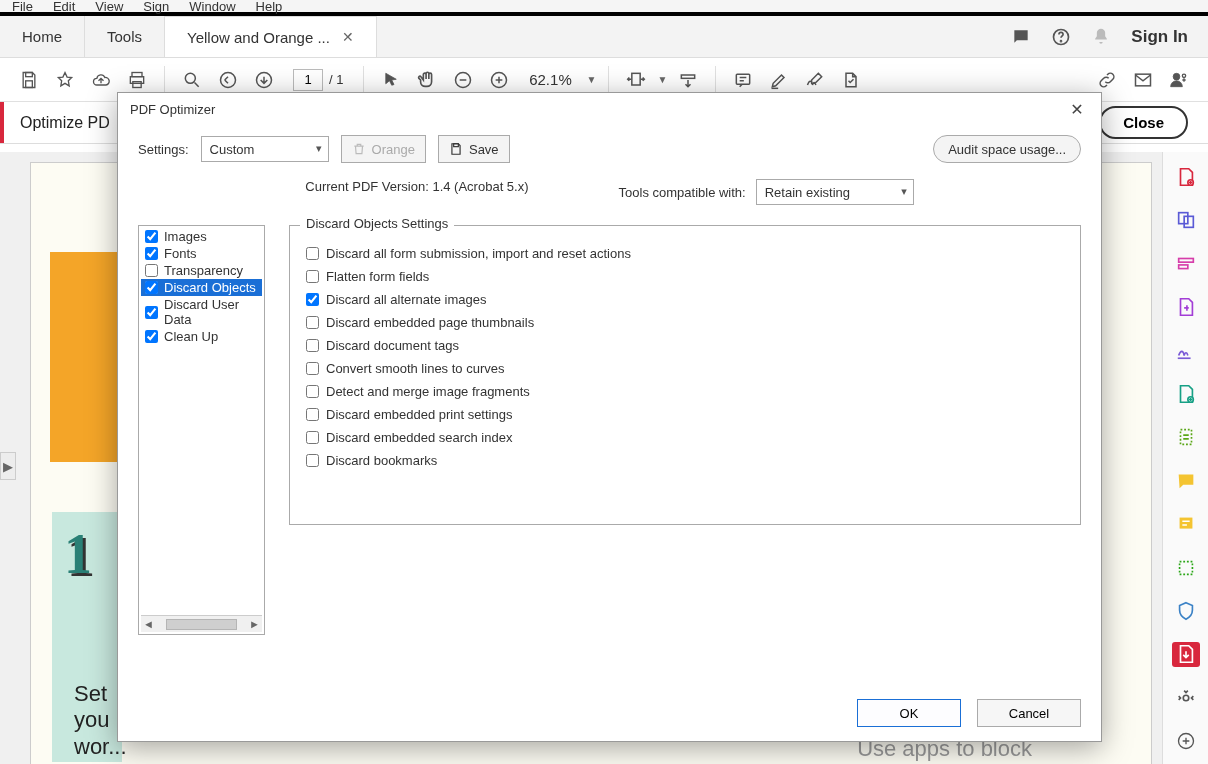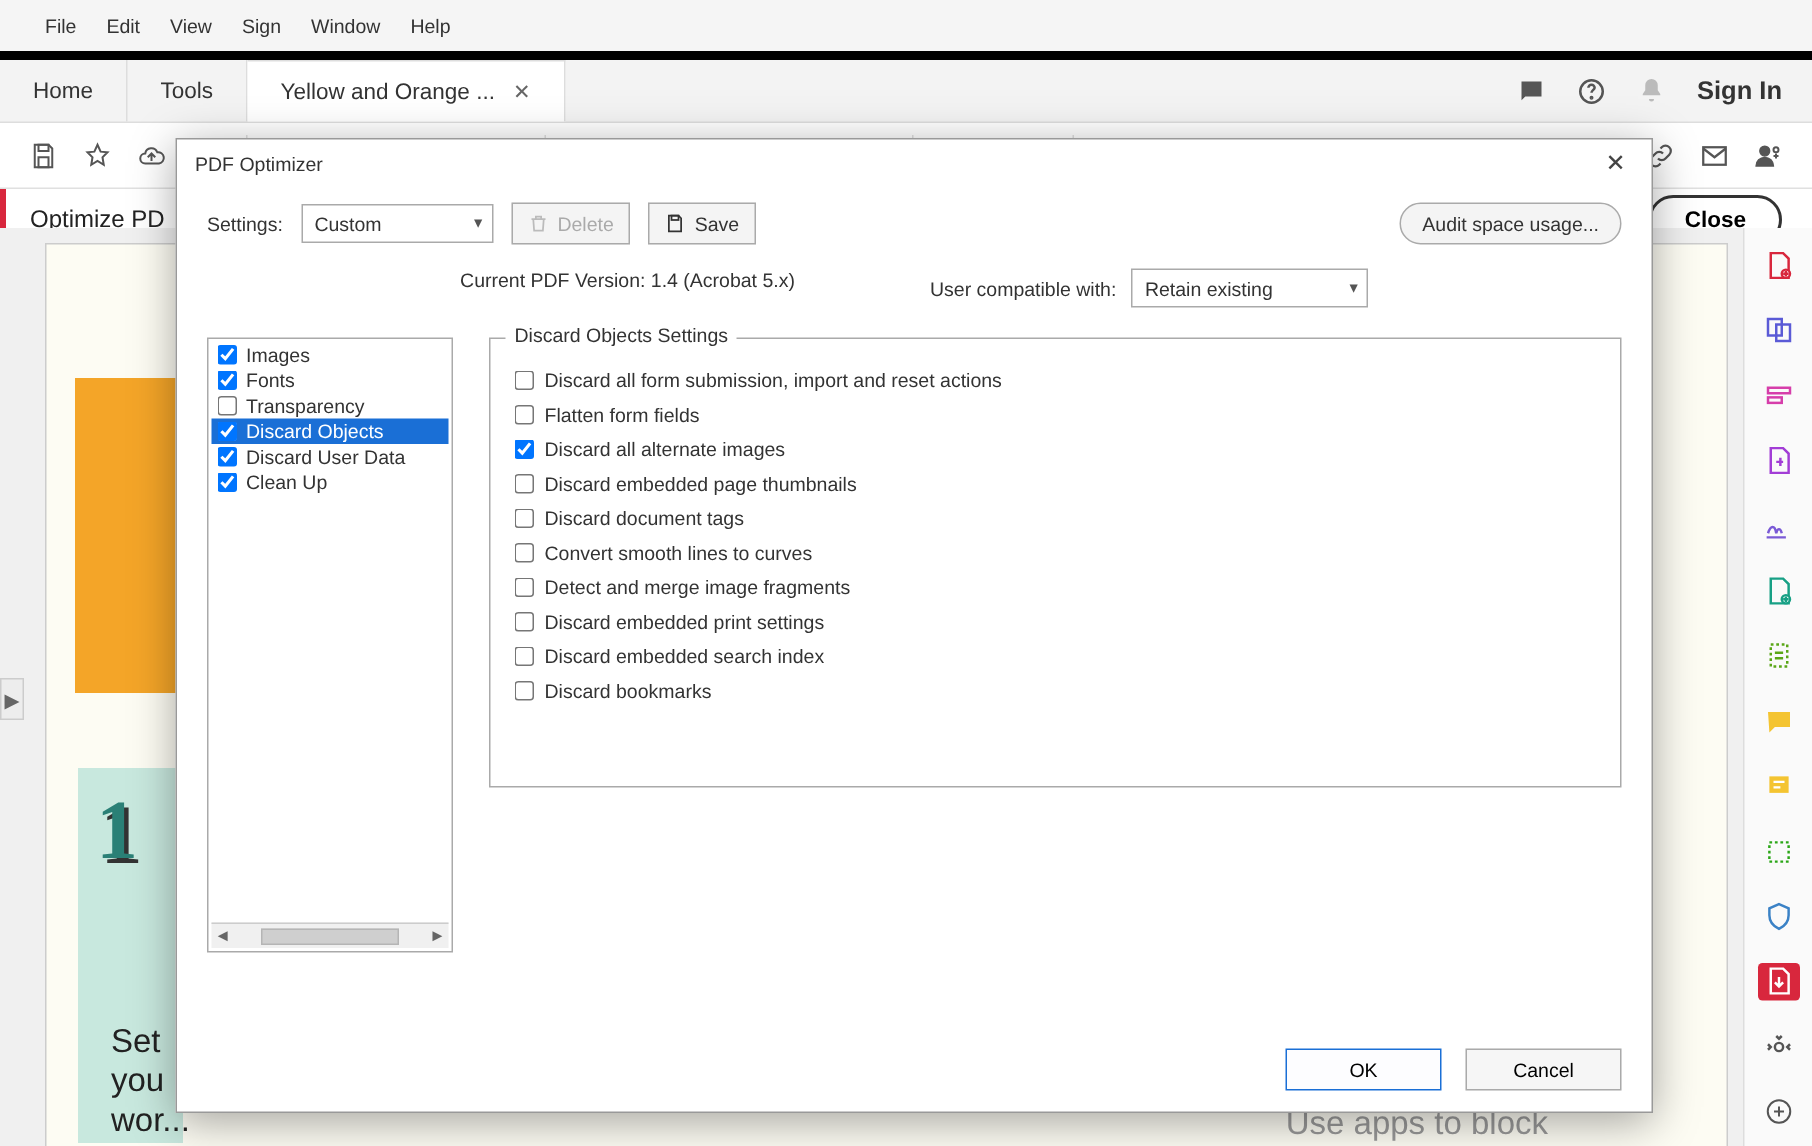"File" .menubar { border-bottom: 6px solid #000000 -> 4px solid #000000; height: 40px -> 16px; padding: 0 20px -> 0 2px }
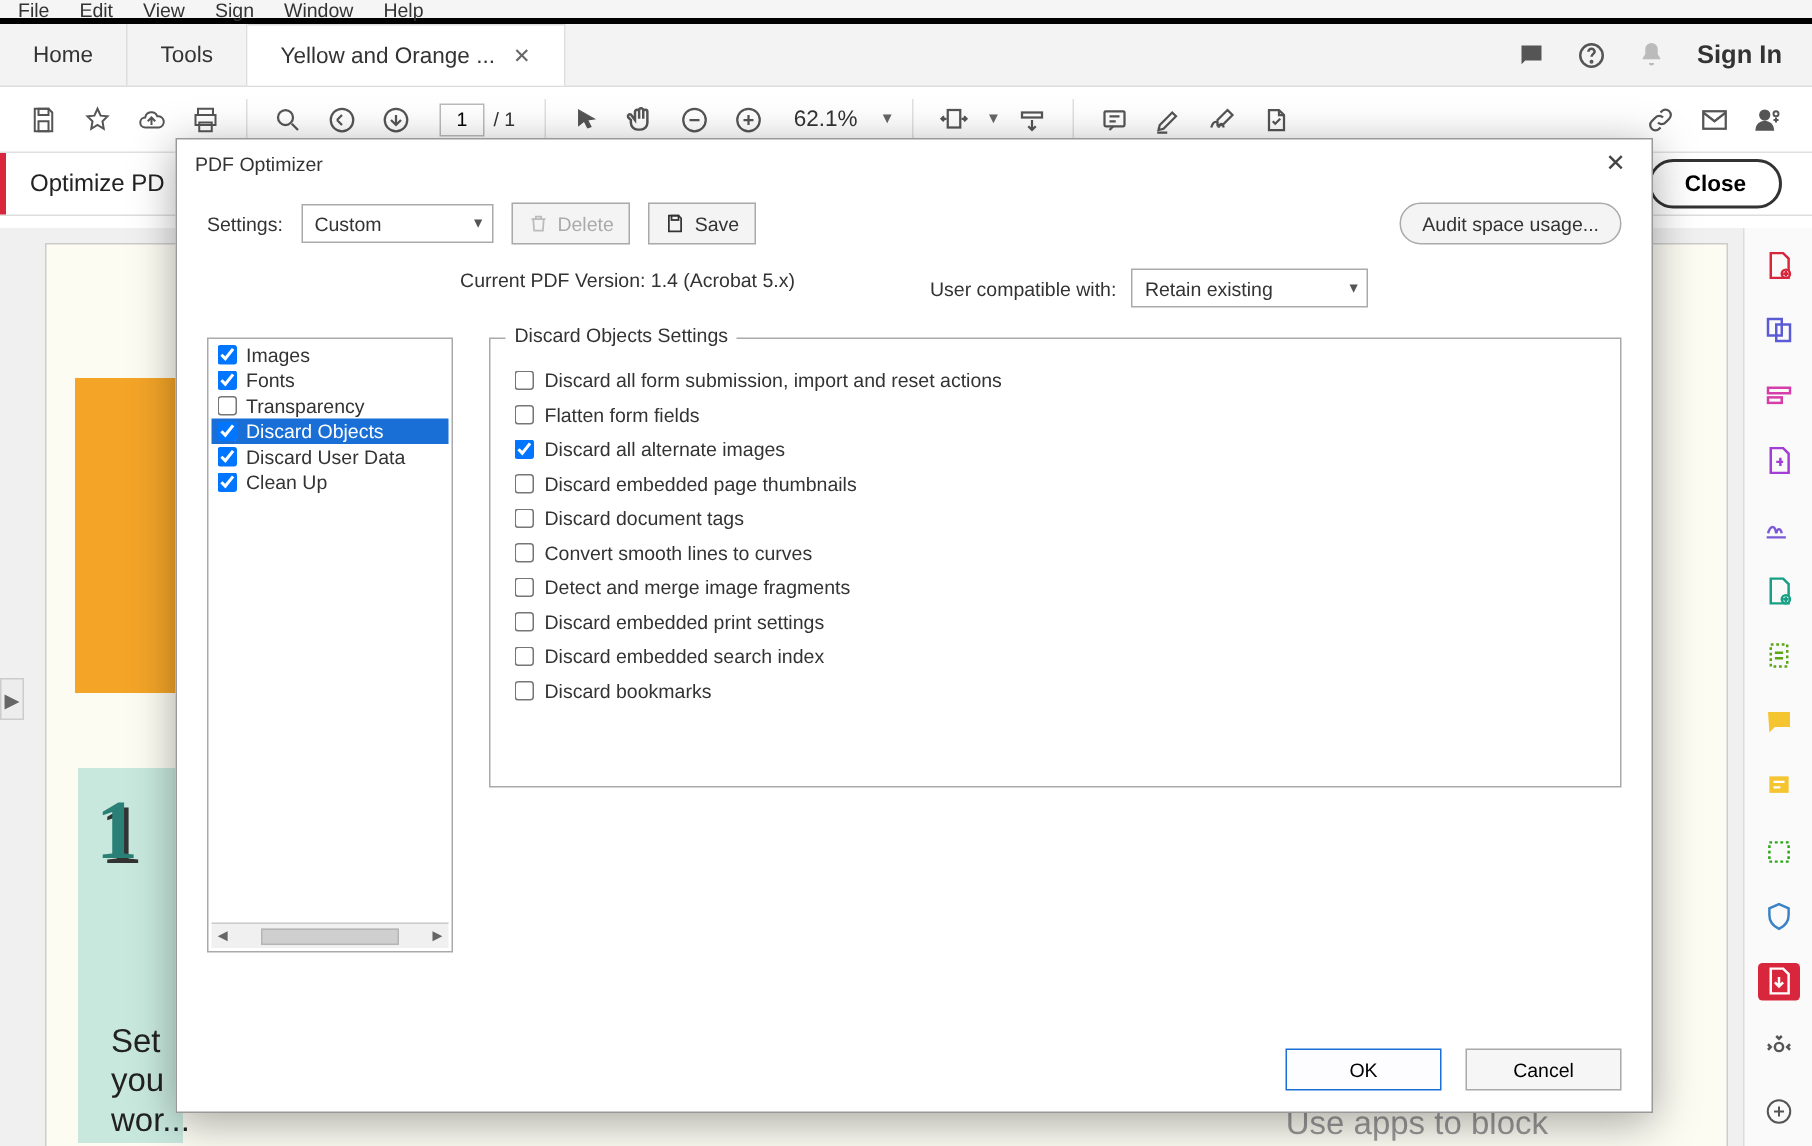"Delete" span { text: Delete -> Orange }
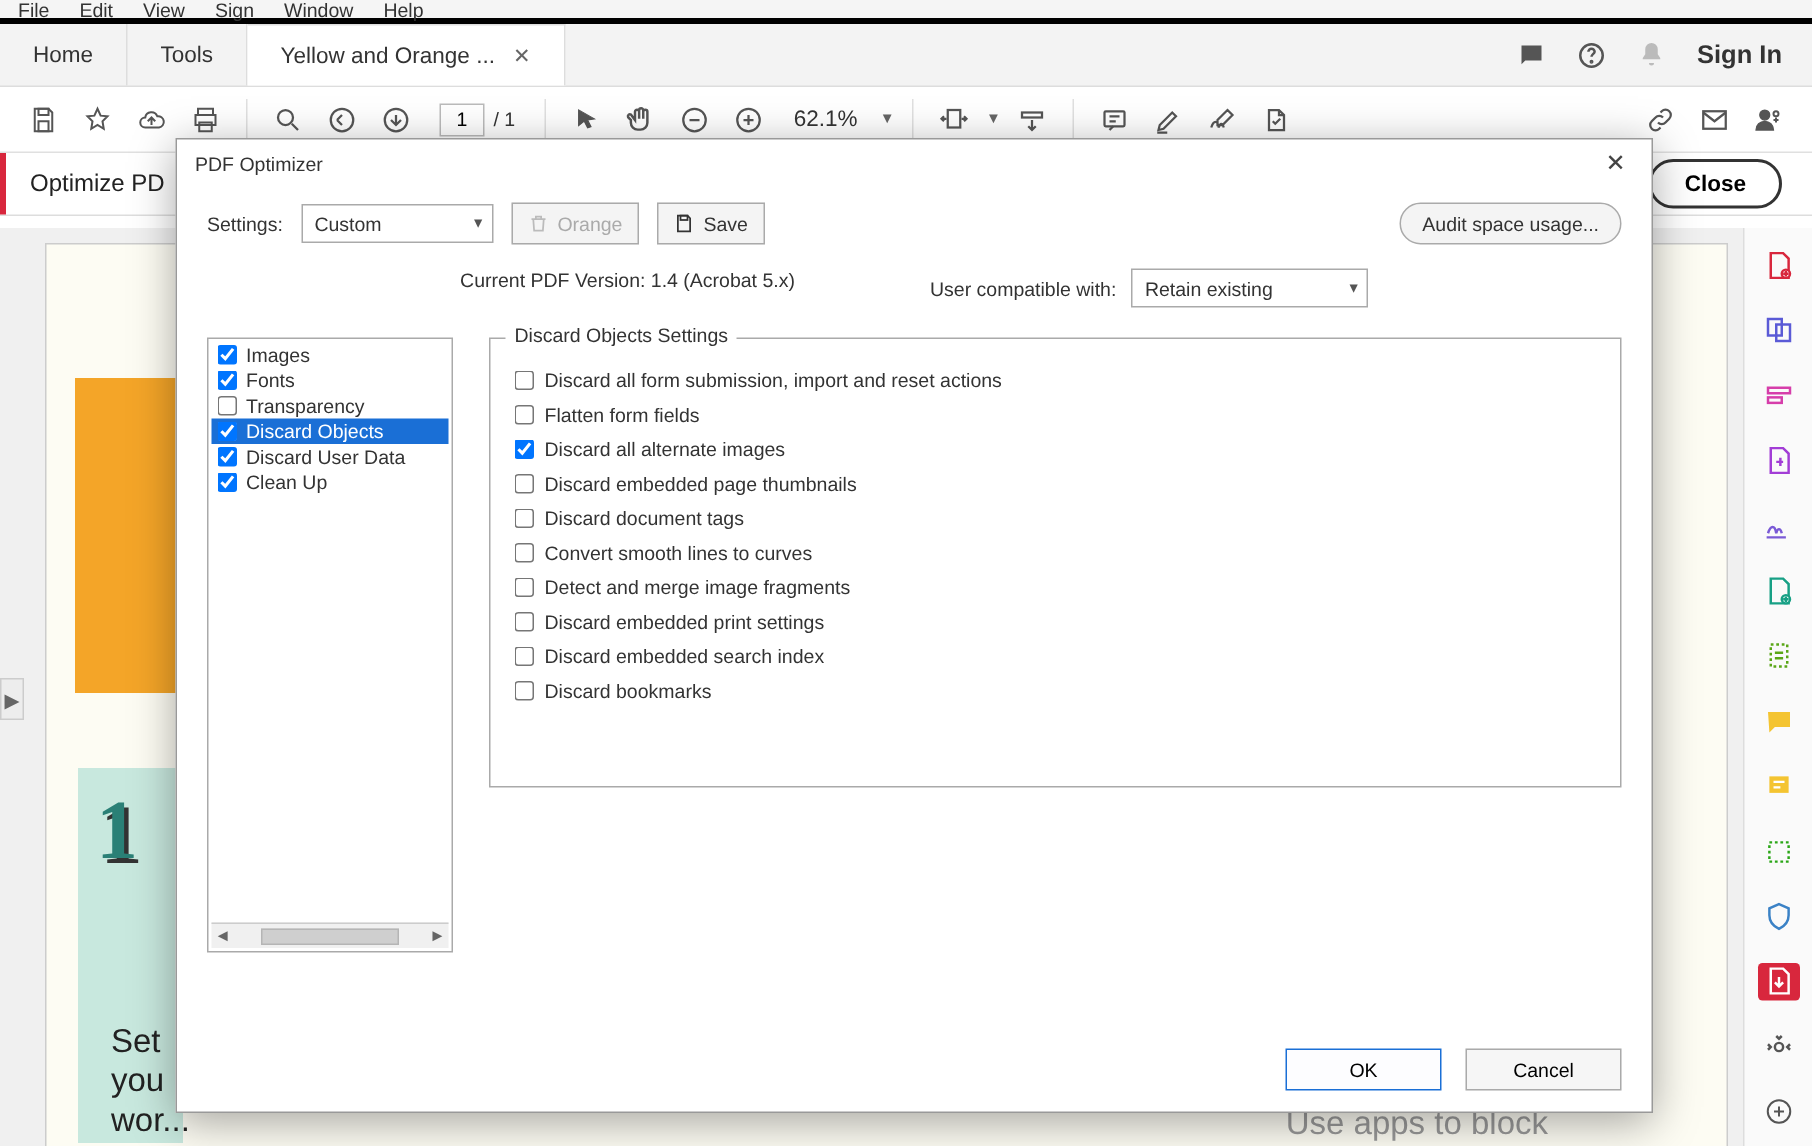"User compatible with:" span { text: User -> Tools }
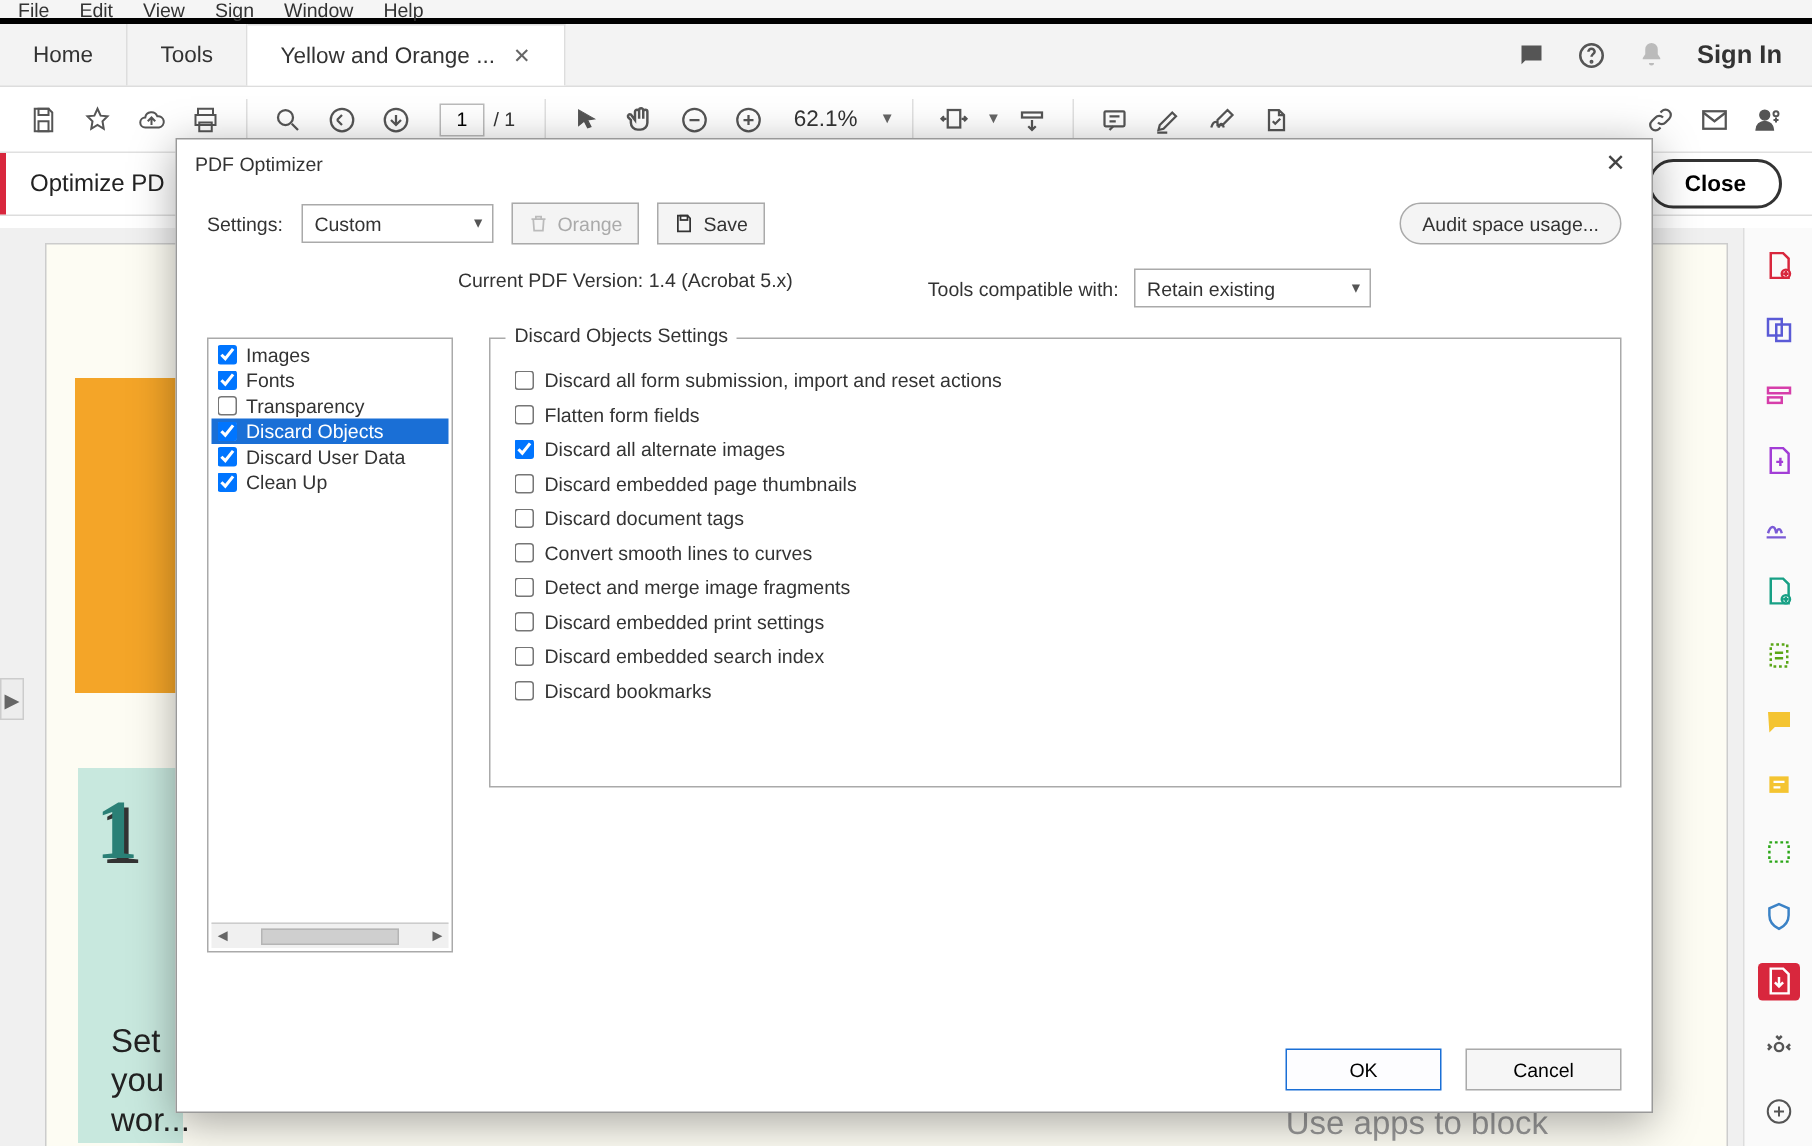"Images" .cat-list { width: 164px -> 127px }
